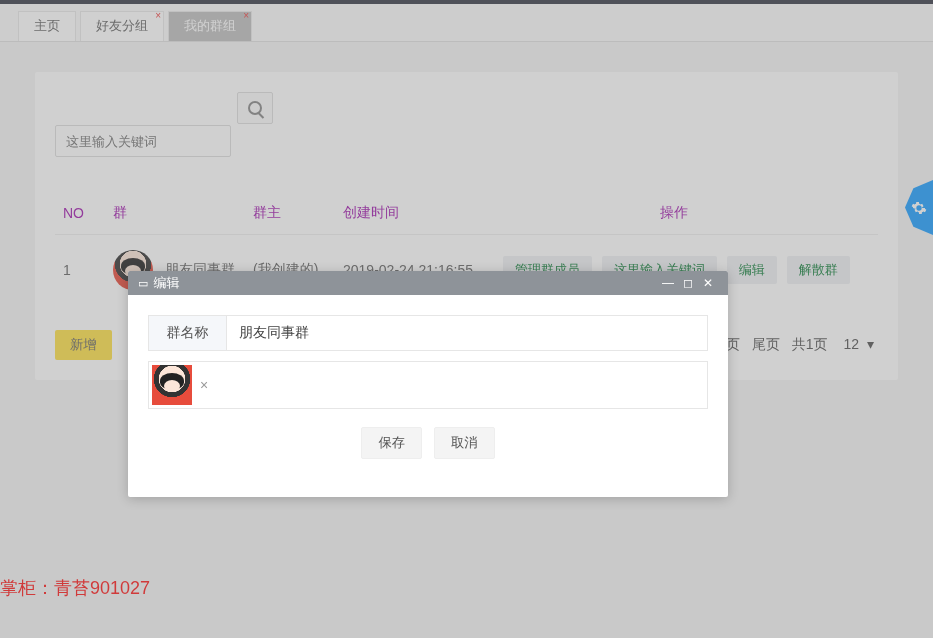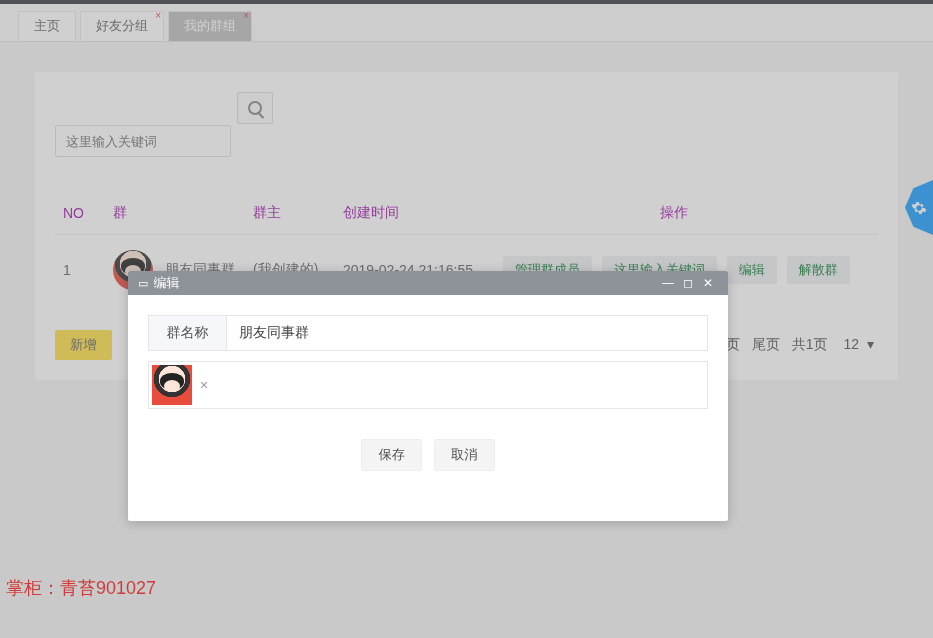"保存" .modal-btn { margin: 12px 4px -> 0 4px }
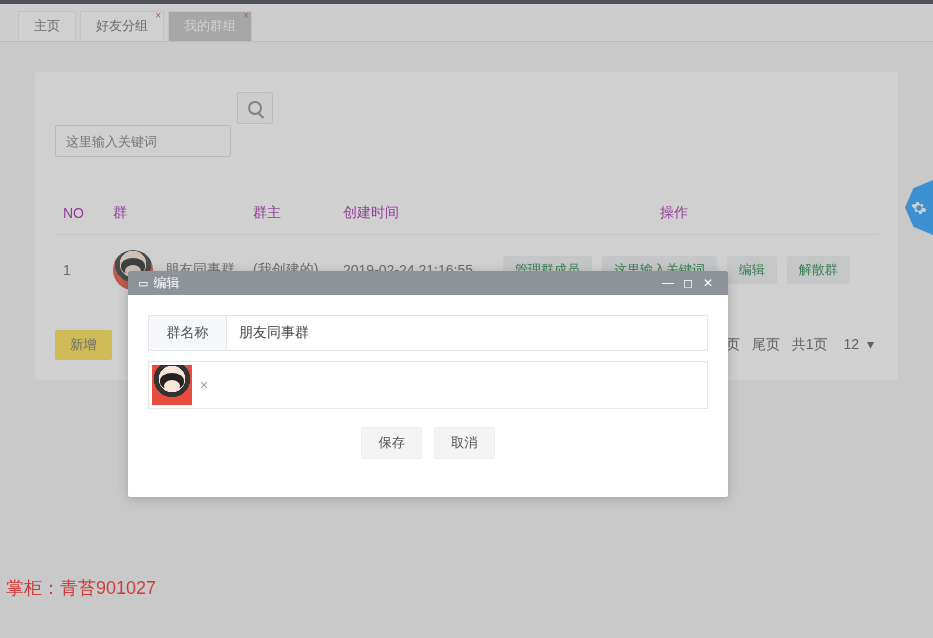"掌柜：青苔901027" .watermark { left: 6px -> 0 }
